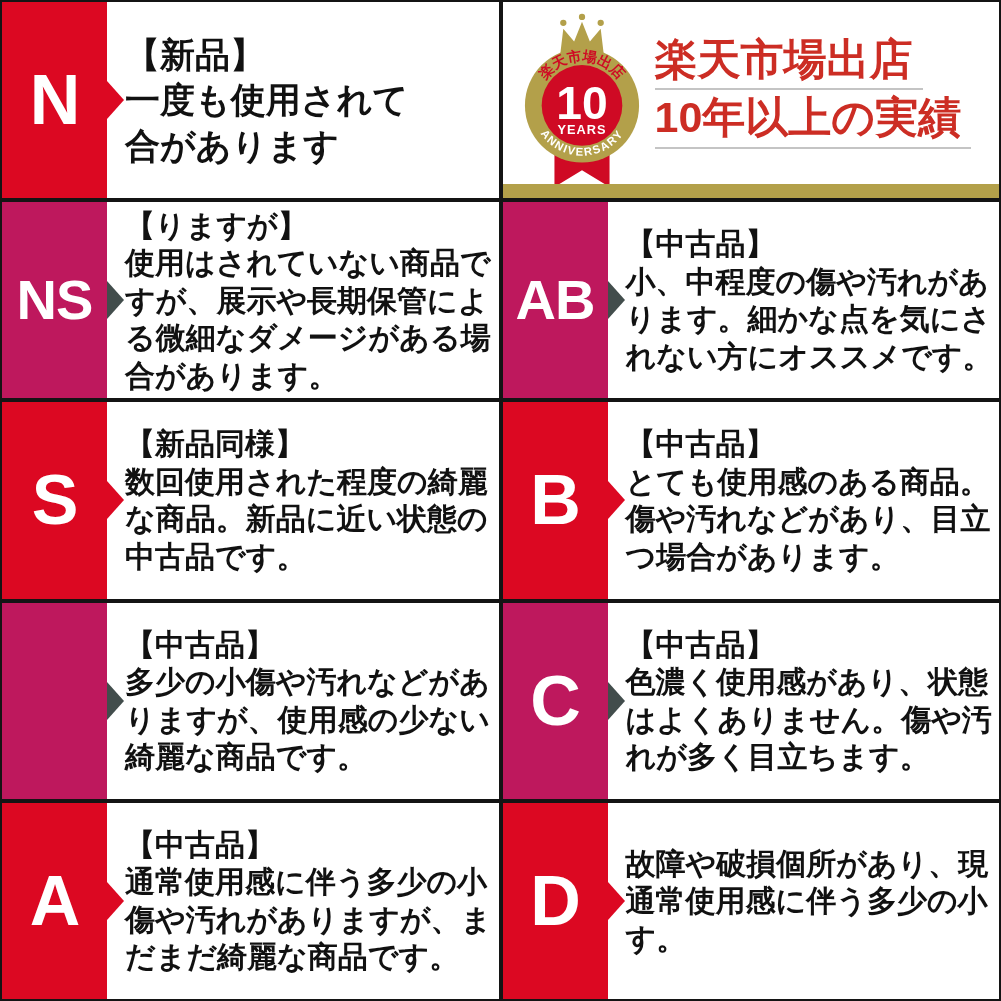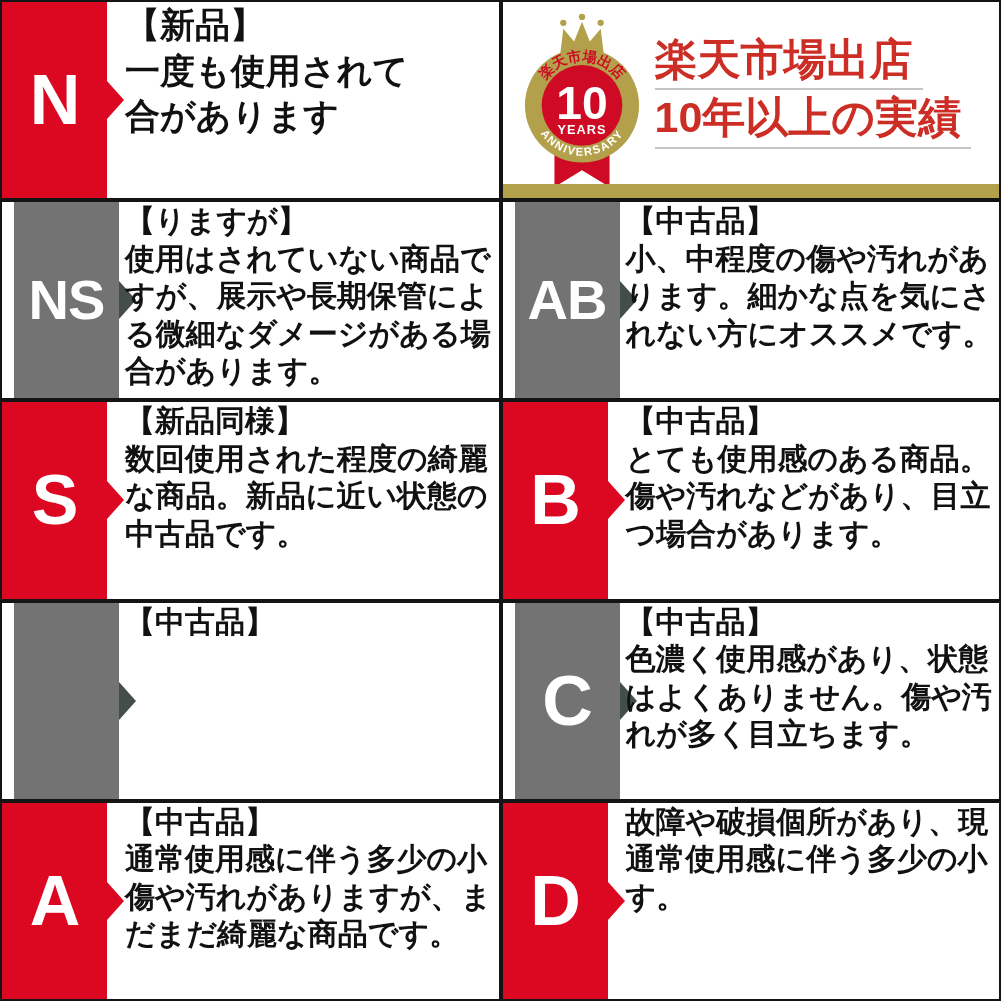"【新品】" .desc { justify-content: none -> center }
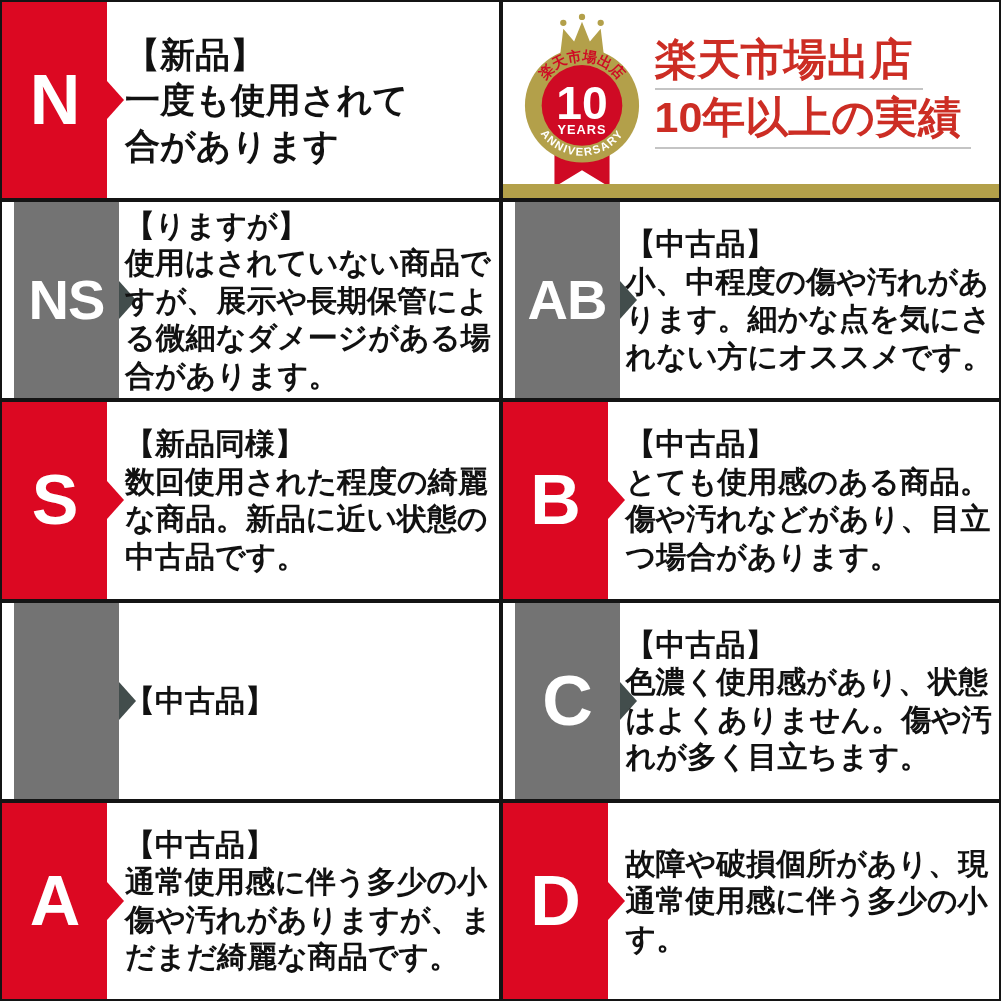"NS" .label.slate { background: #737373 -> #be185d; margin-left: 12px -> none }
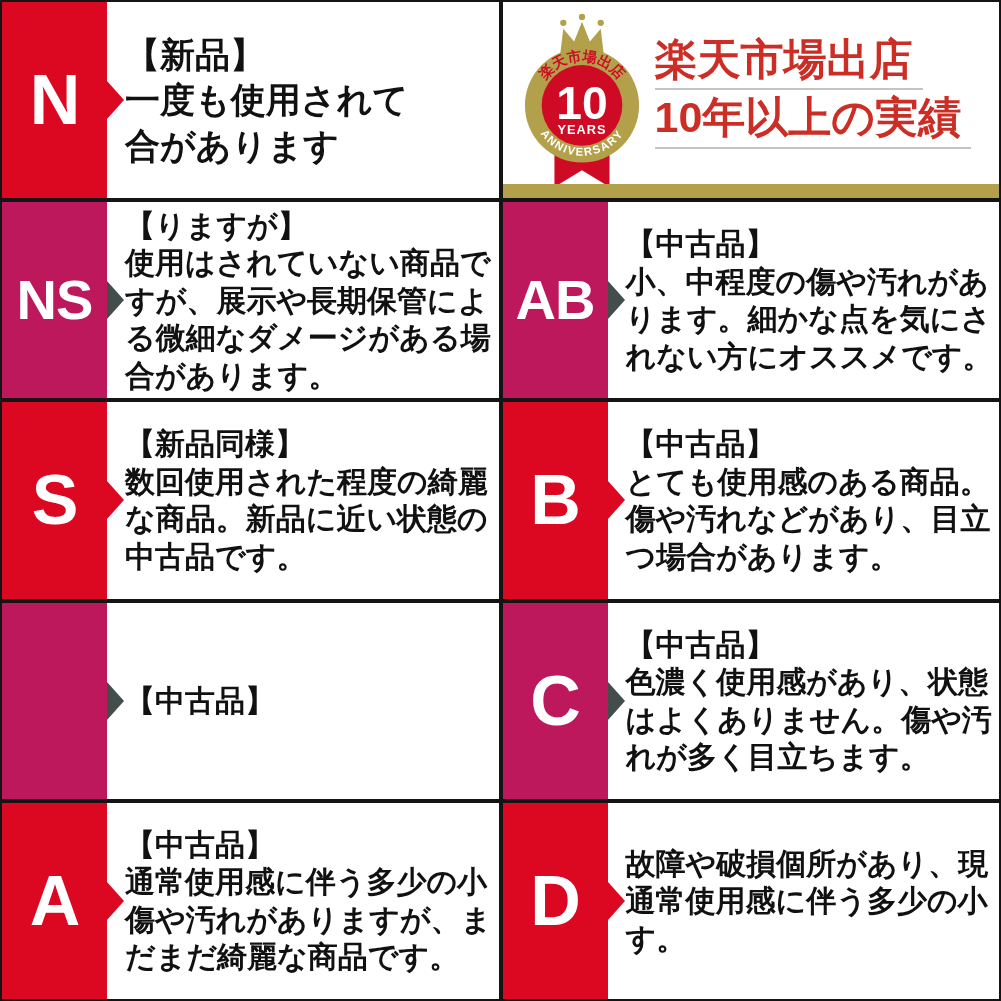"多少の小傷や汚れなどがあ" div.desc-body { html: none -> <div>多少の小傷や汚れなどがあ りますが、使用感の少ない 綺麗な商品です。</div> }
